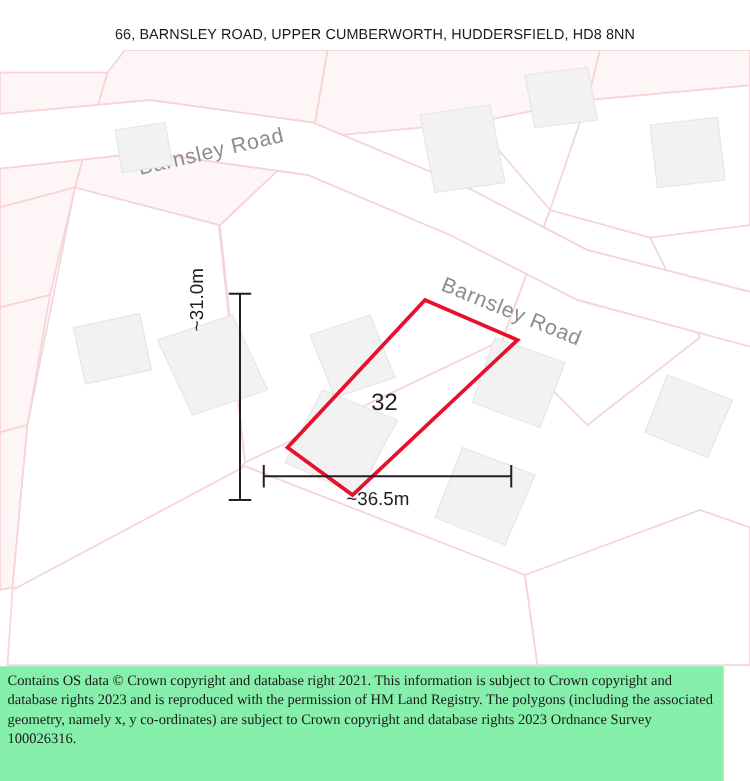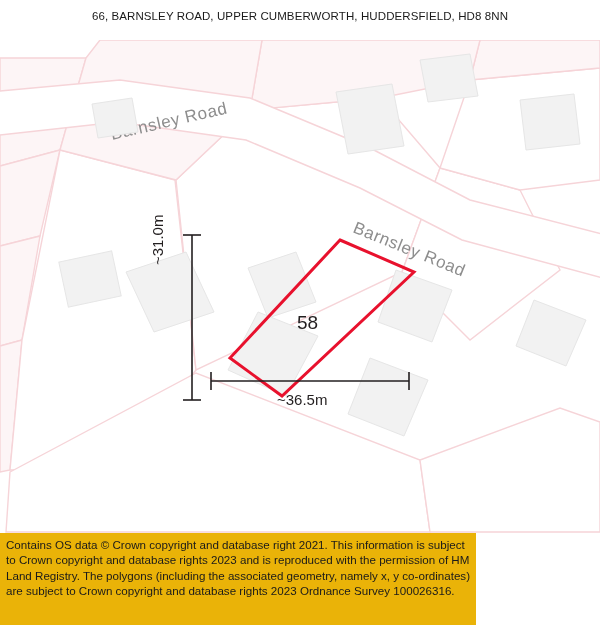"66, BARNSLEY ROAD, UPPER CUMBERWORTH," .header { top: 4px -> 16px }
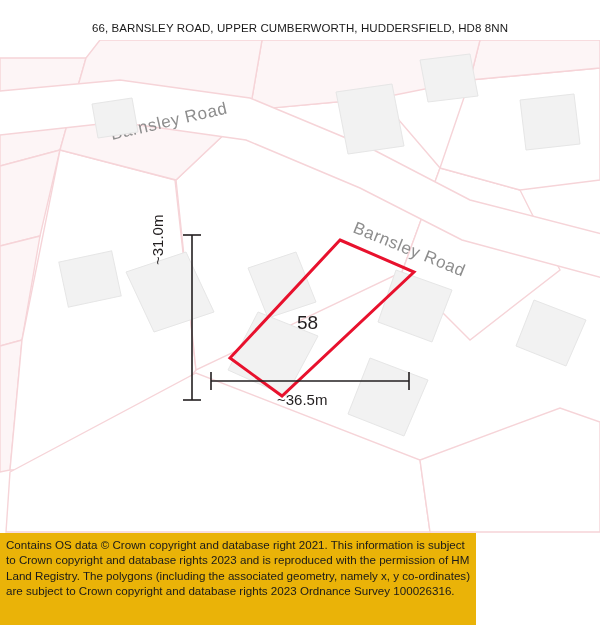"58" div.map-label { text: 58 -> 32 }
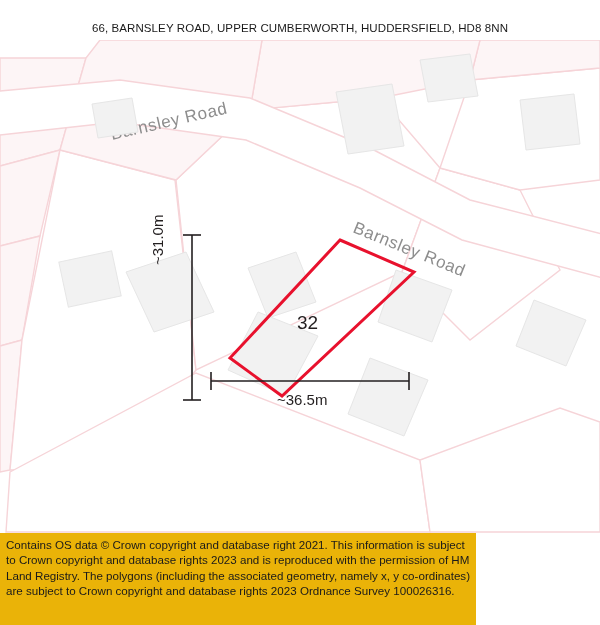"Contains OS data © Crown" .footer { background: #eab308 -> #86efac; font-family: none -> Liberation Serif, serif; width: 476px -> 579px }
